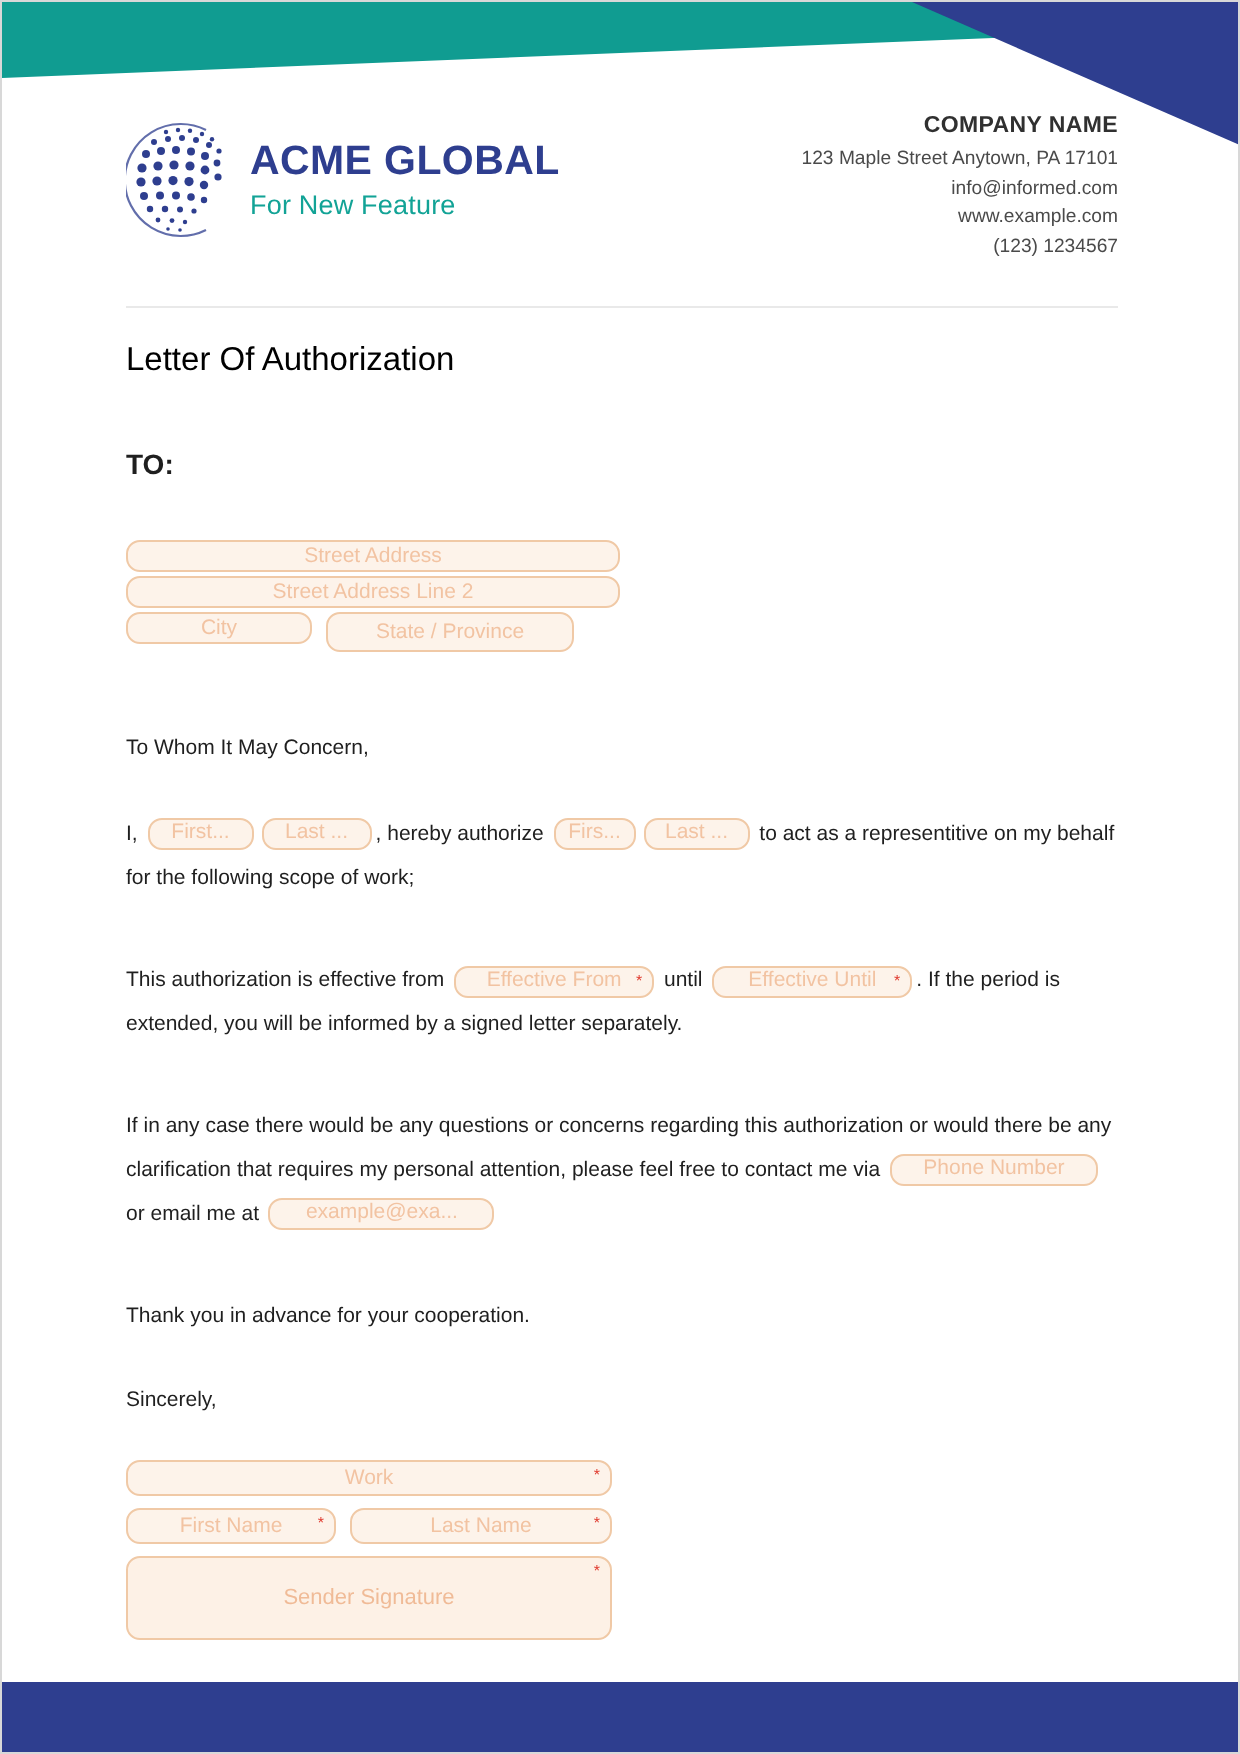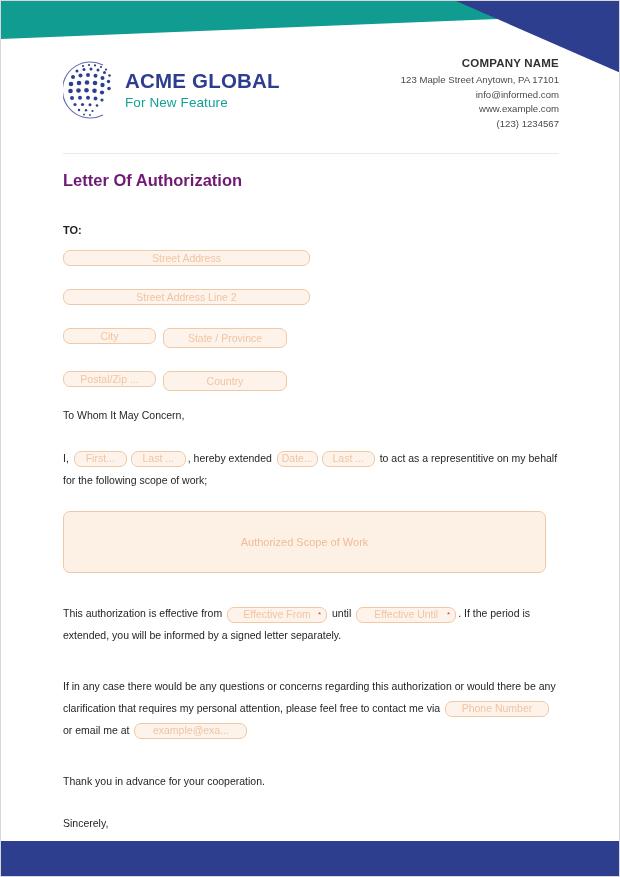"Letter Of Authorization" .doc-title { color: #701a75 -> #000000; font-weight: bold -> normal }
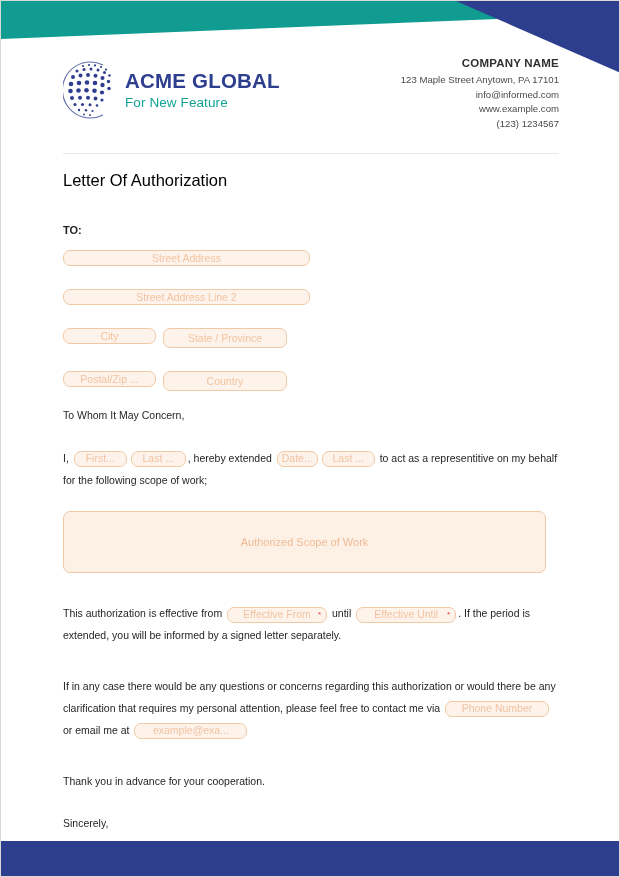"TO:" .to-label { font-size: 11px -> 14px; margin-bottom: 14px -> 30px }
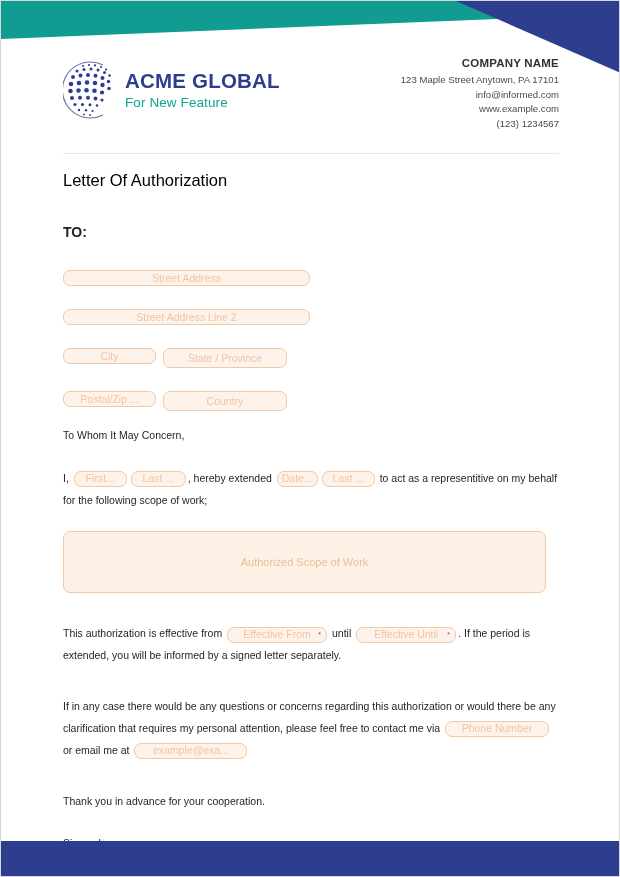"Street Address" .addr-rows { gap: 23px -> 2px }
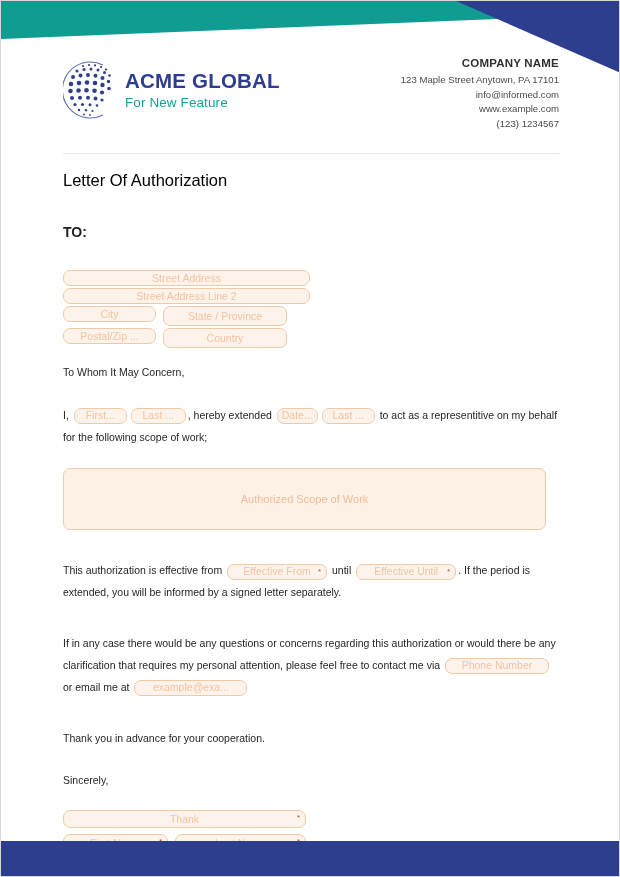"Postal/Zip ..." div.addr-row { html: <div> <div>Postal/Zip ...</div> <div>Country</div> </div> -> none }
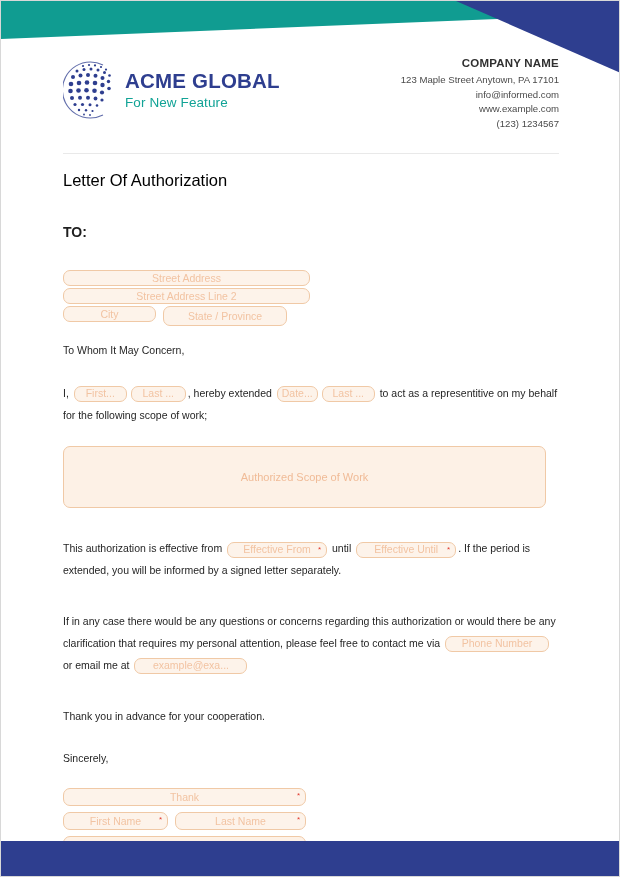"To Whom It May Concern," .gap-top-1 { margin-top: 14px -> 38px }
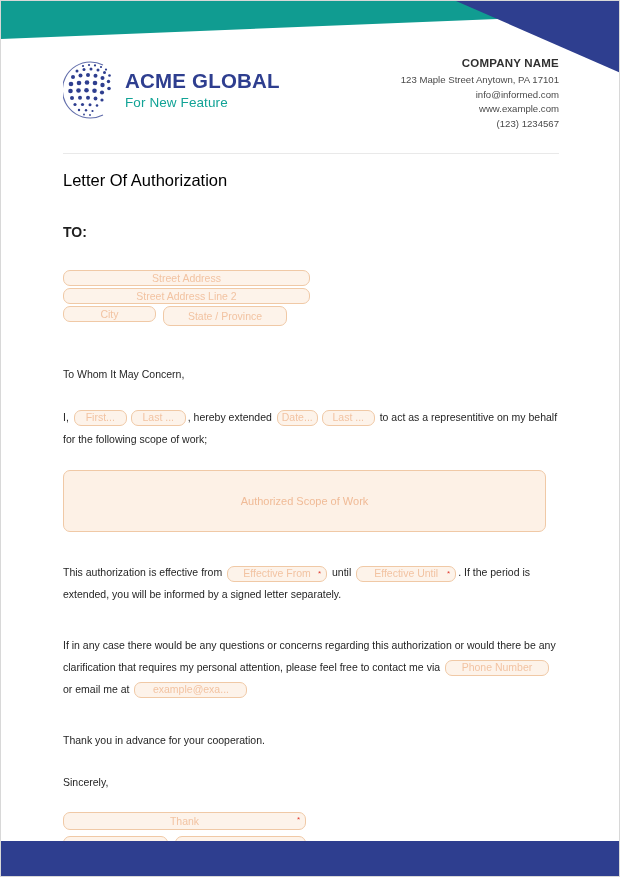", hereby extended" span { text: extended -> authorize }
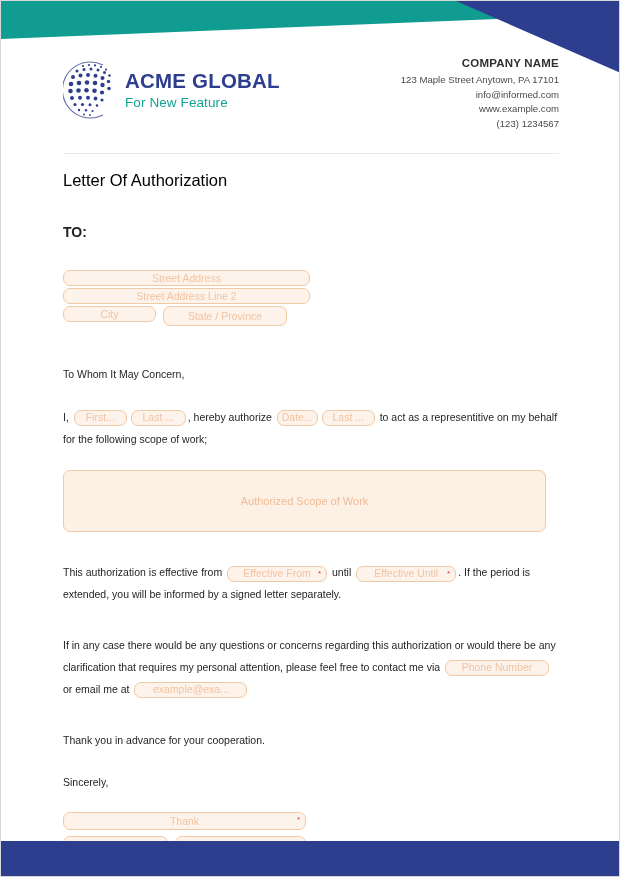"Date..." span.field { text: Date -> Firs }
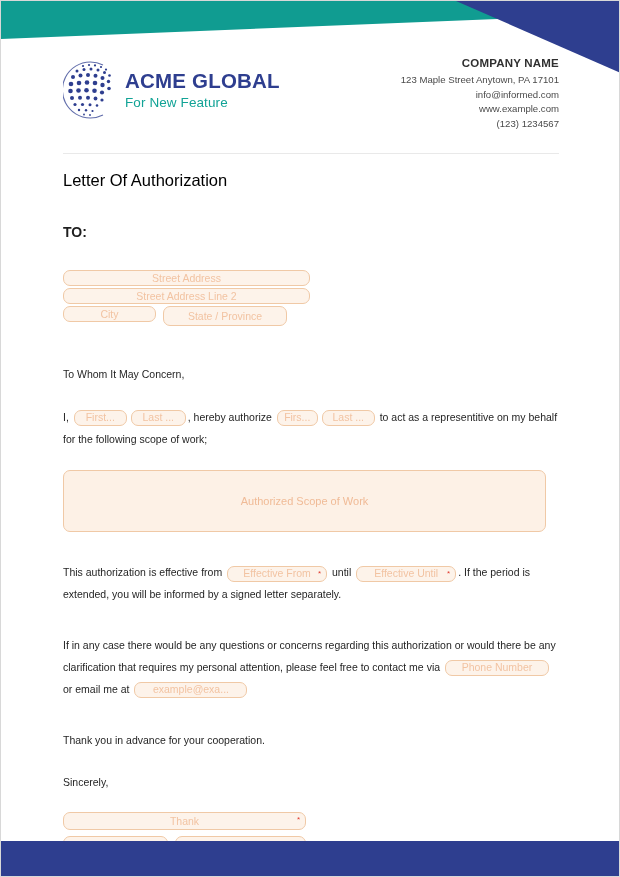"Authorized Scope of Work" div.scope-box { html: <div>Authorized Scope of Work</div> -> none }
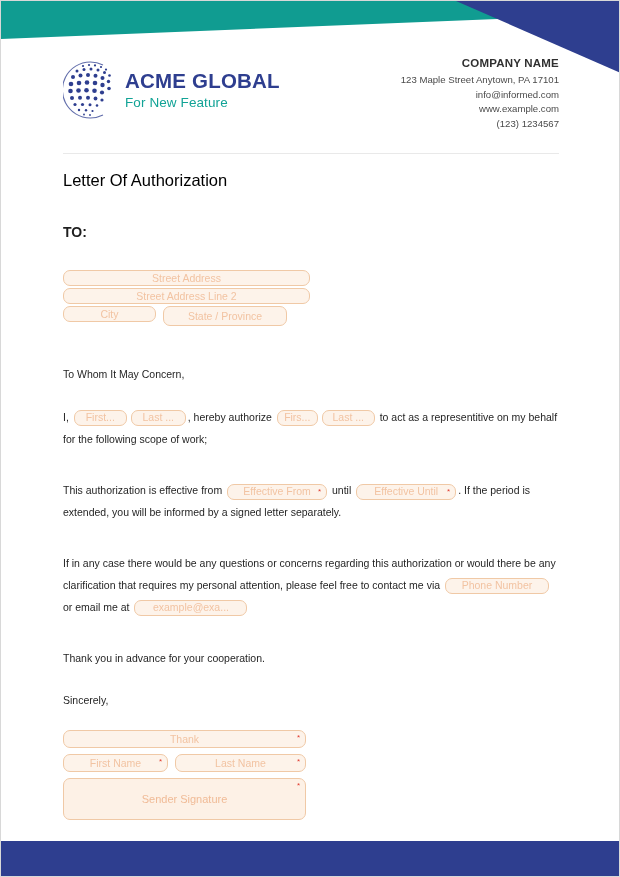"Thank" span { text: Thank -> Work }
